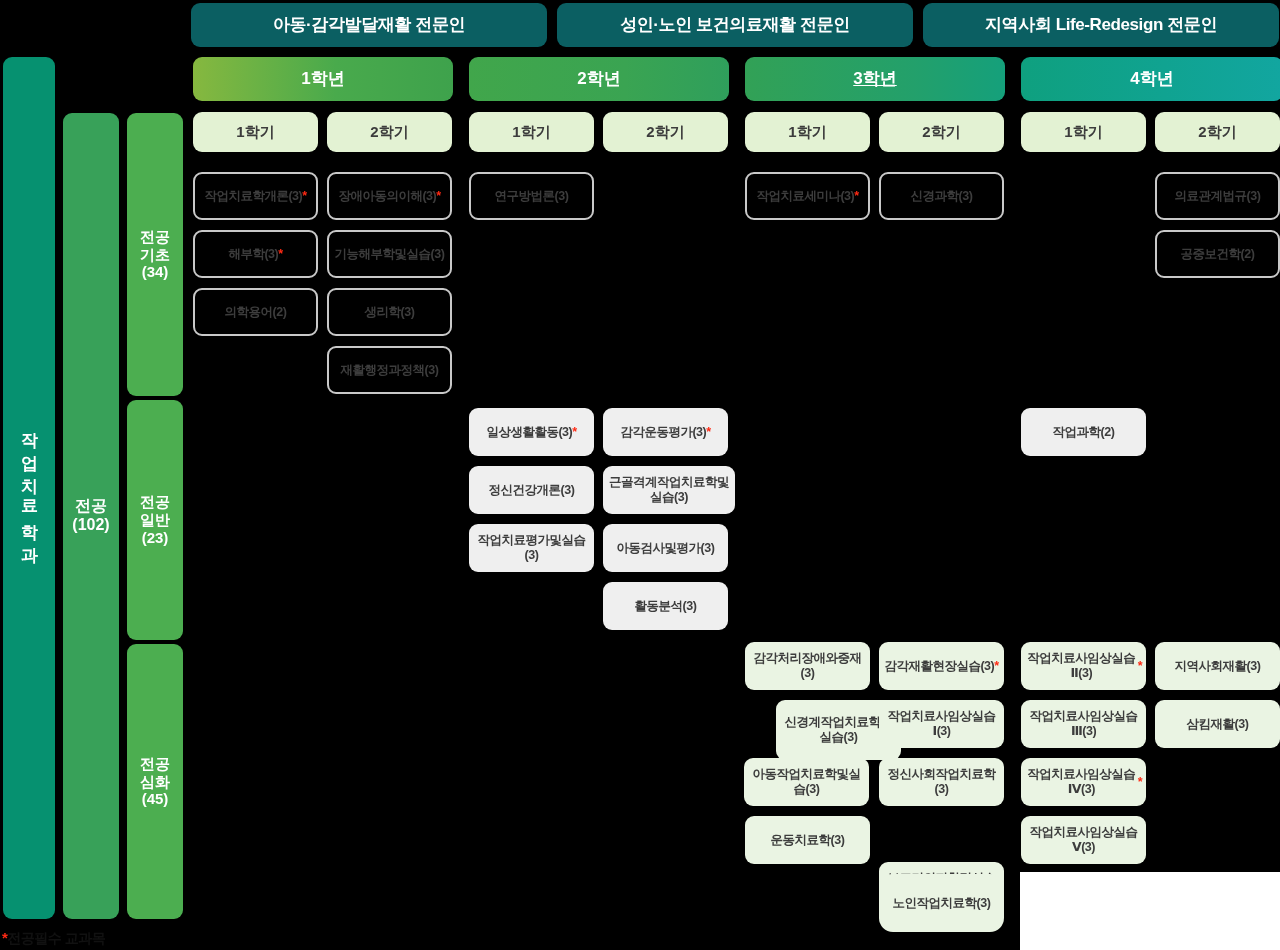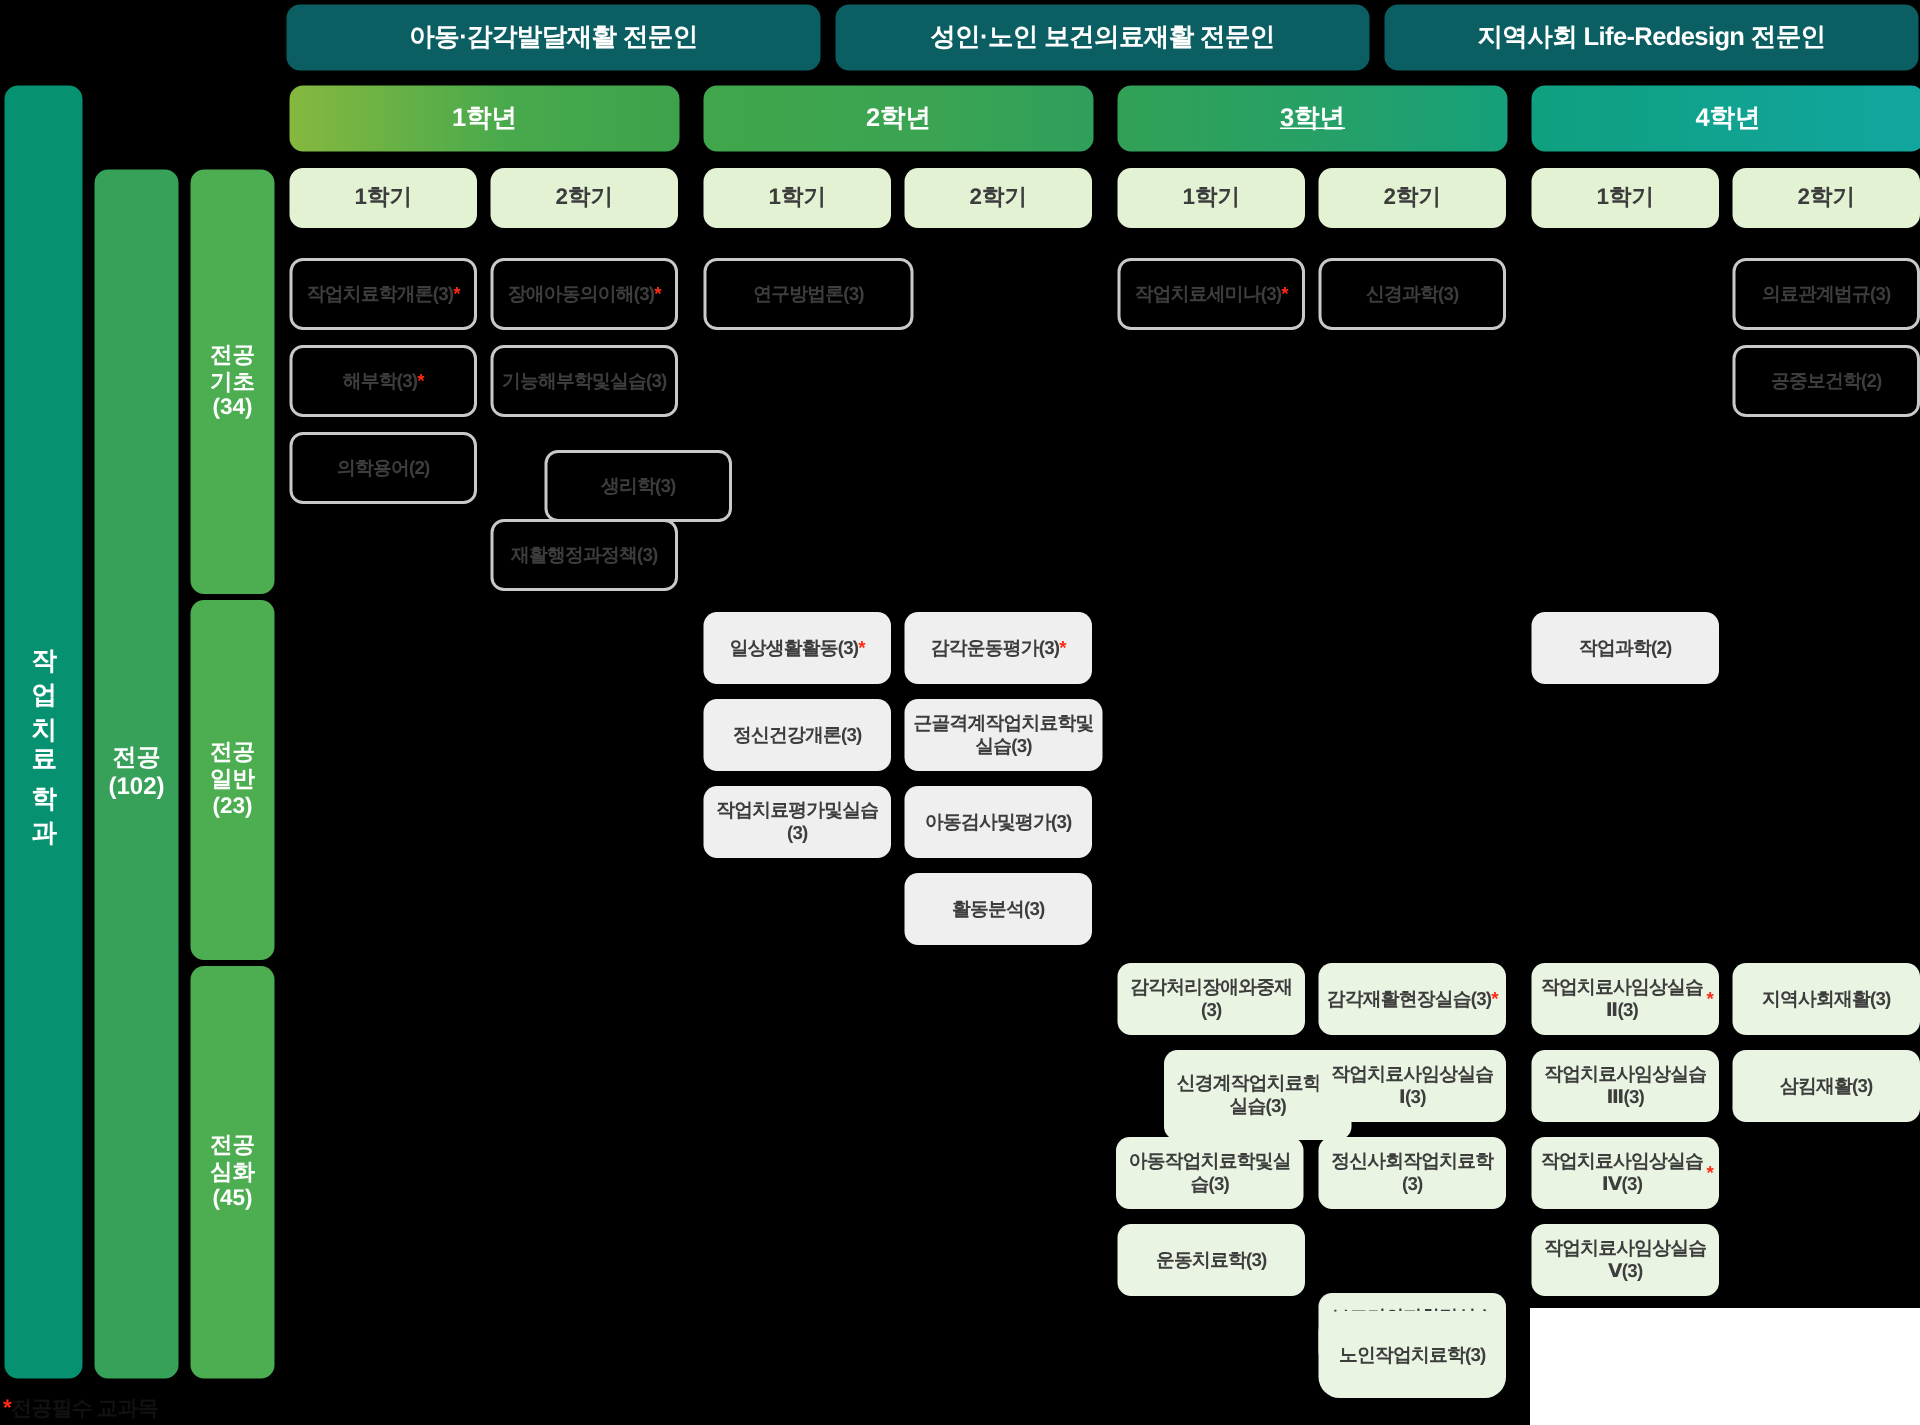"연구방법론(3)" div.cell { width: 140px -> 125px }
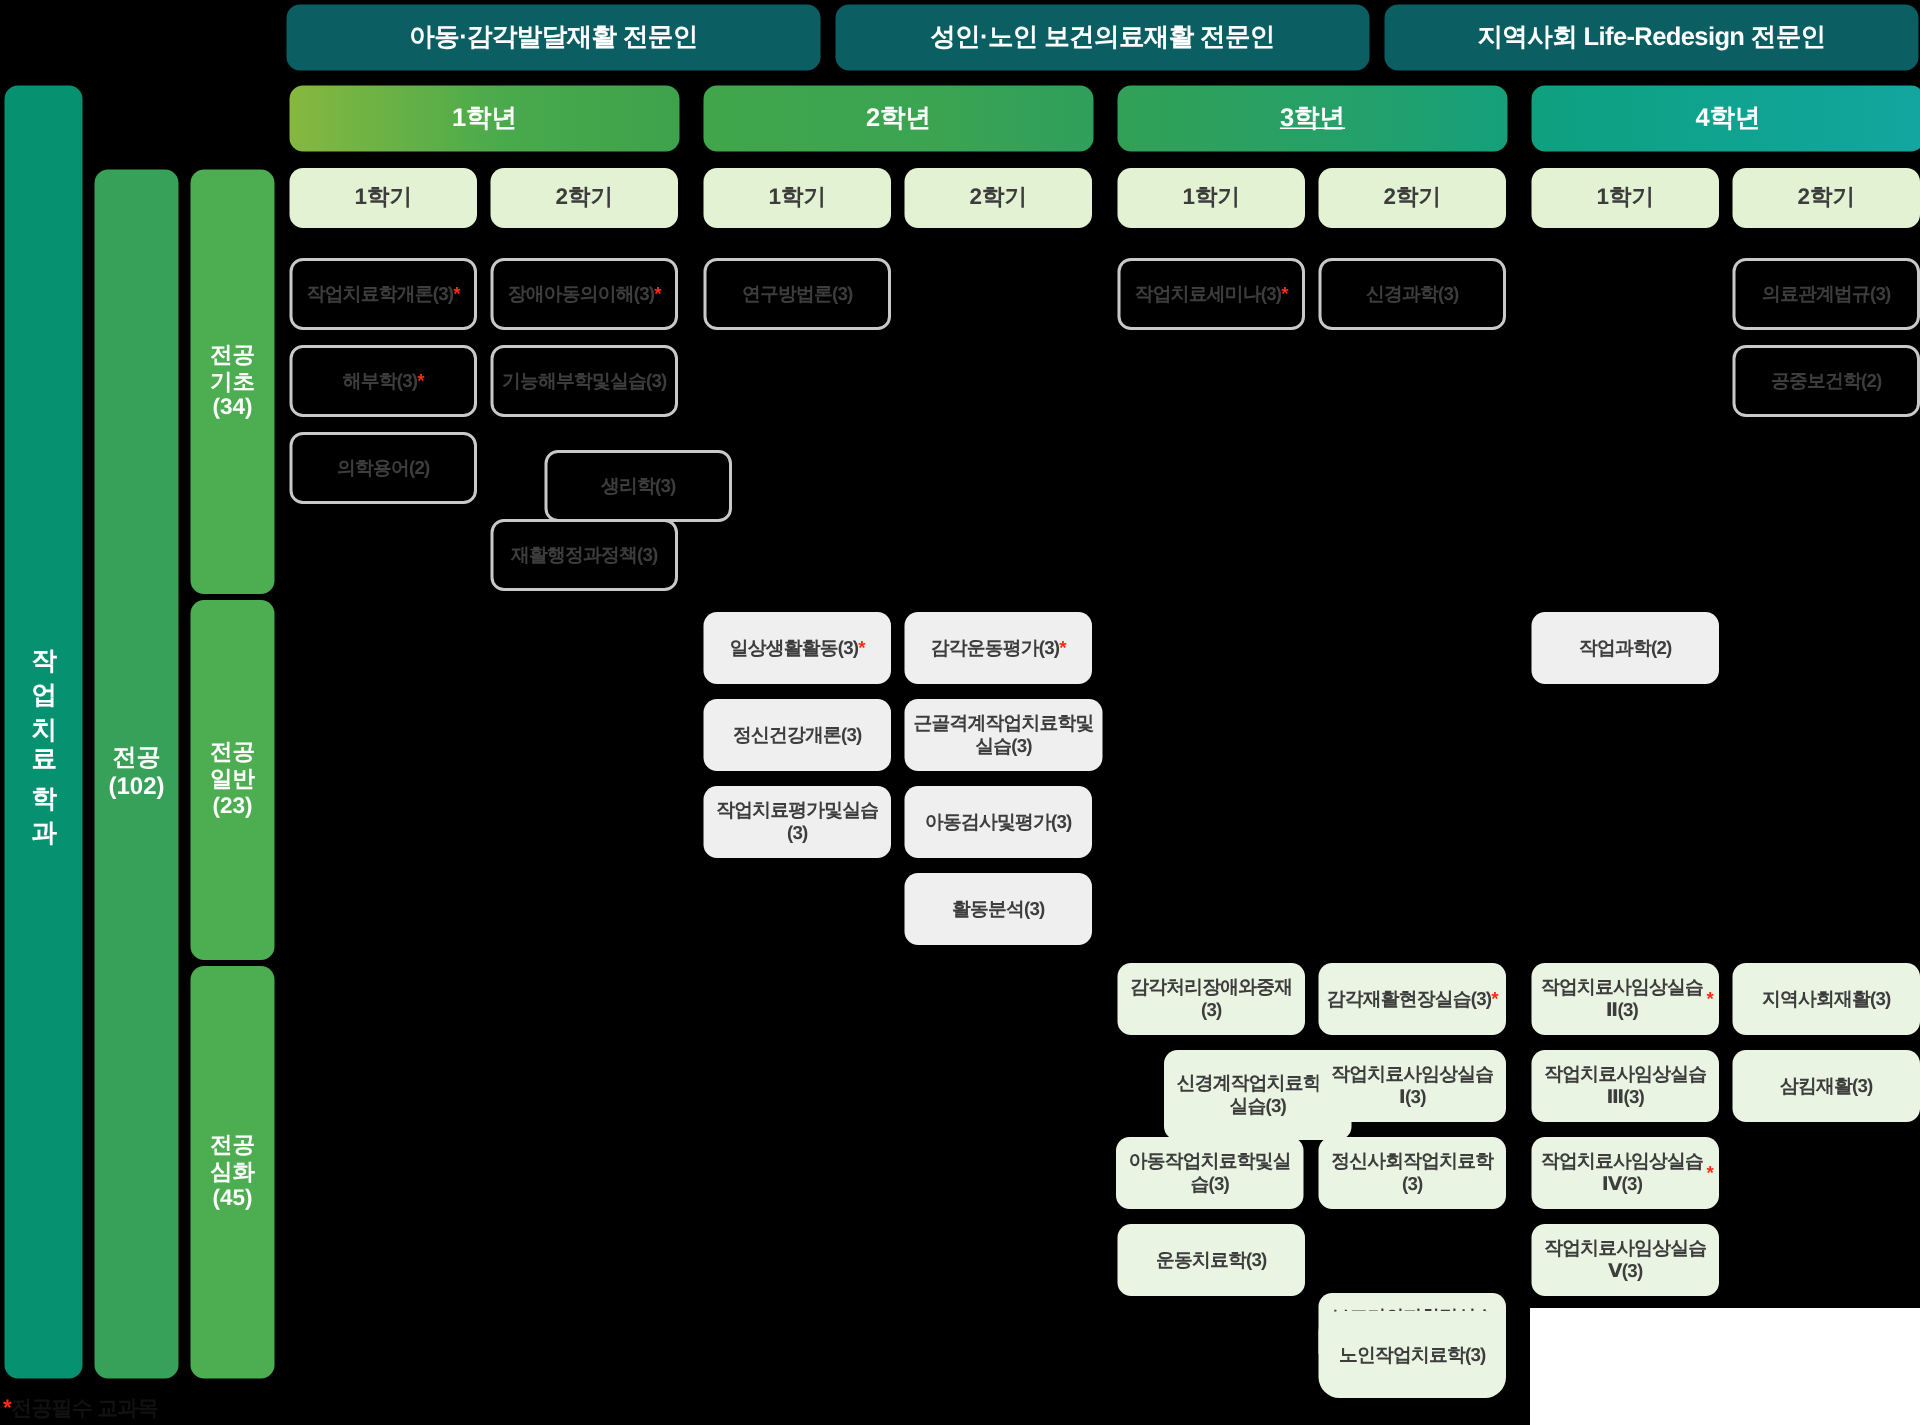"생리학(3)" div.cell { margin-left: 36px -> none; top: 300px -> 288px }
